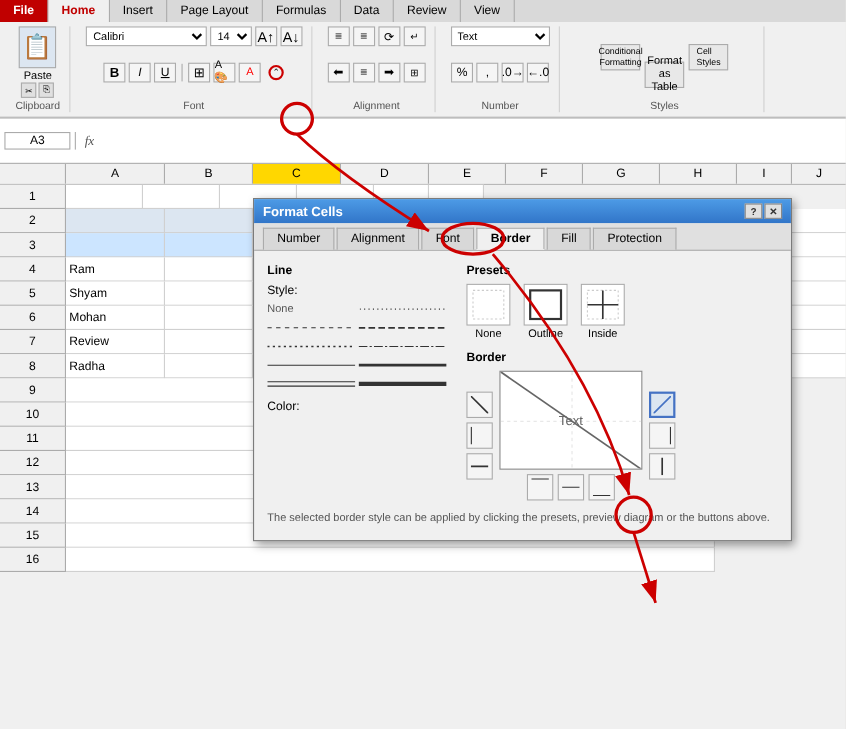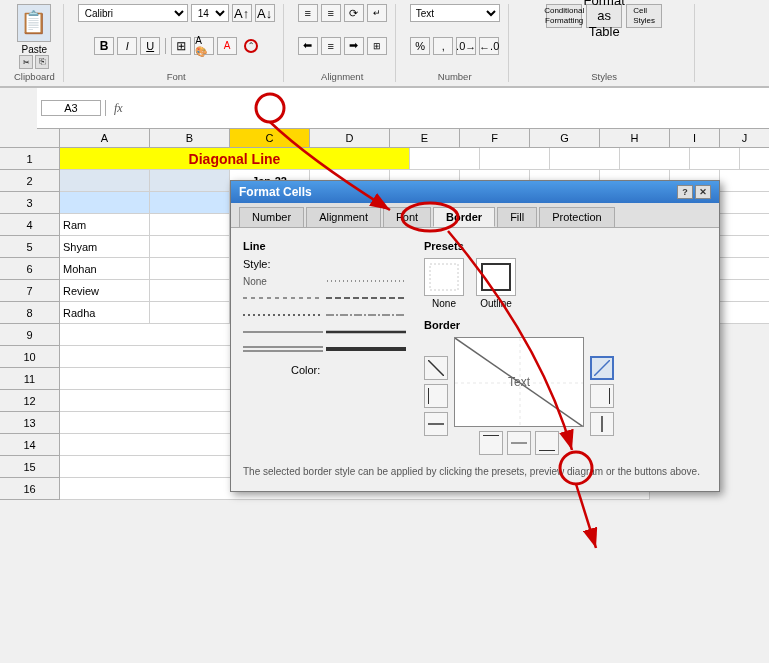"File" div.ribbon-tabs { html: none -> <div> <div>File</div> <div>Home</div> <div>Insert</div> <div>Page Layout</div> <div>Formulas</div> <div>Data</div> <div>Review</div> <div>View</div> </div> }
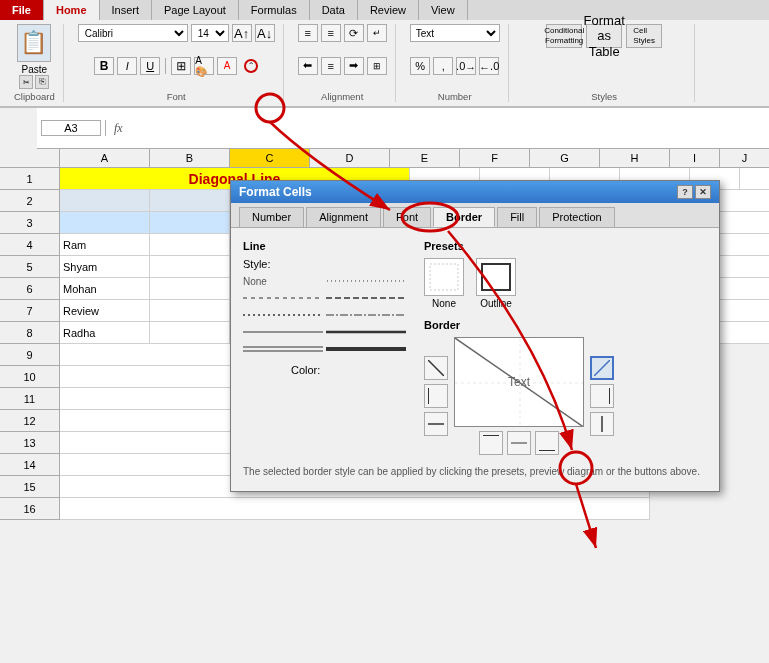"Format" div.style-btn-icon { font-size: 13px -> 10px; margin-top: none -> 32px }
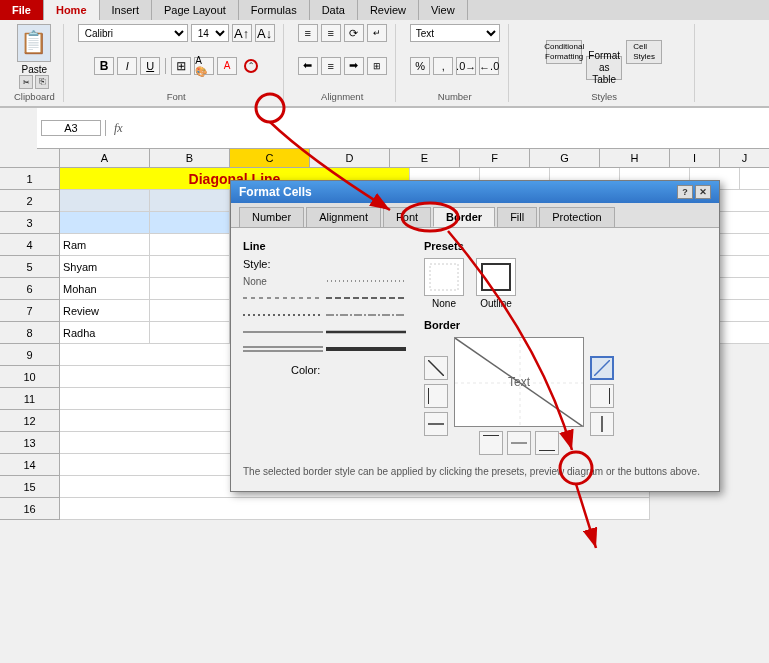"A3" .formula-bar { margin-left: 37px -> none }
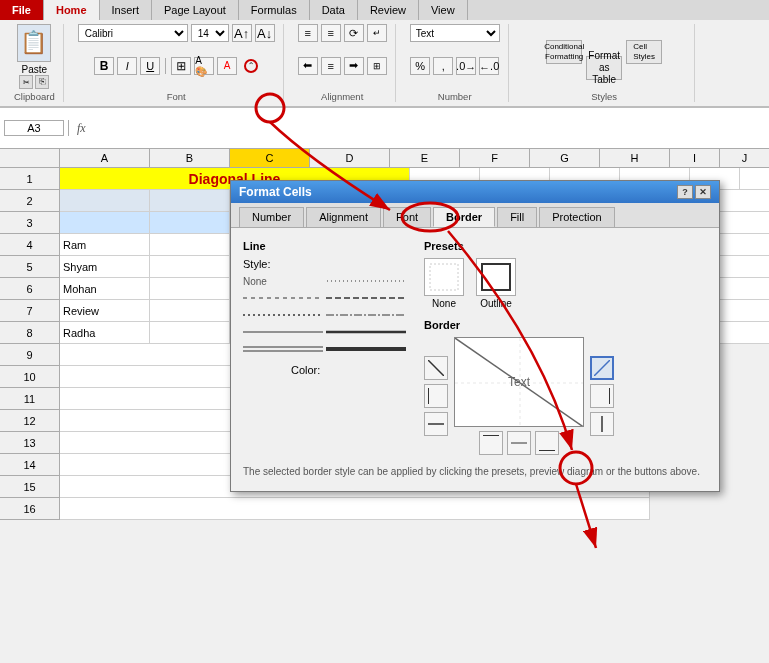"Diagonal Line" div.cell { html: <div>Diagonal Line</div> -> none }
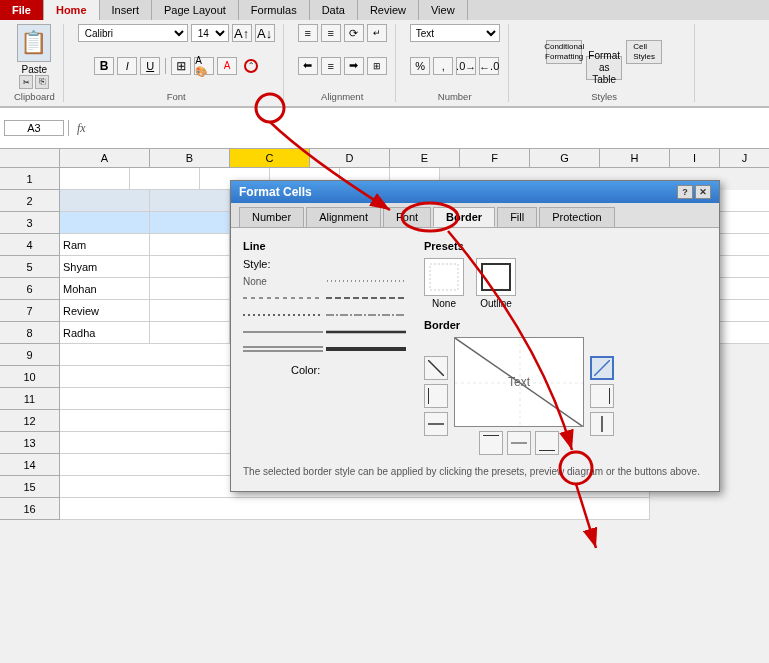"Inside" div.preset-icon { html: none -> <div> <div> <svg> <rect></rect> <line></line> <line></line> </svg> </div> <span>Inside</span> </div> }
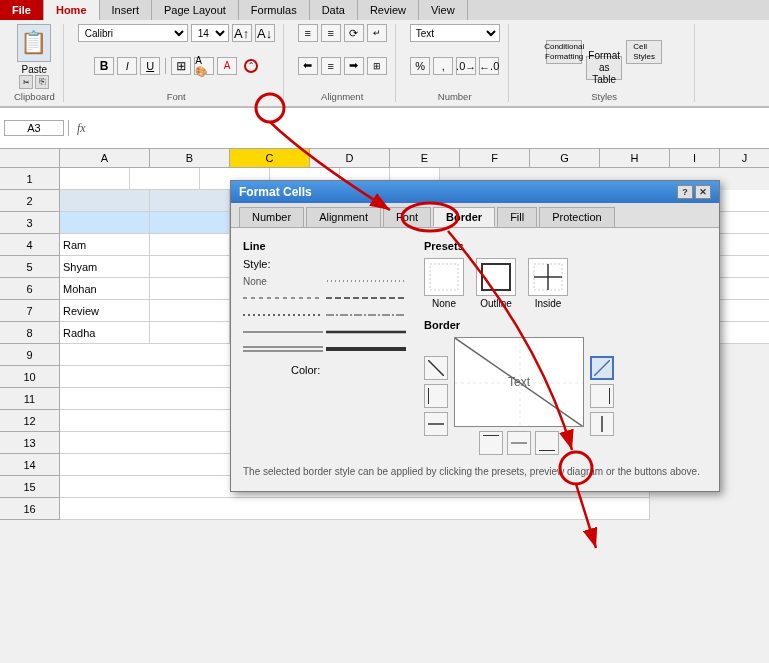"Color:" .color-label { margin-left: 48px -> none }
